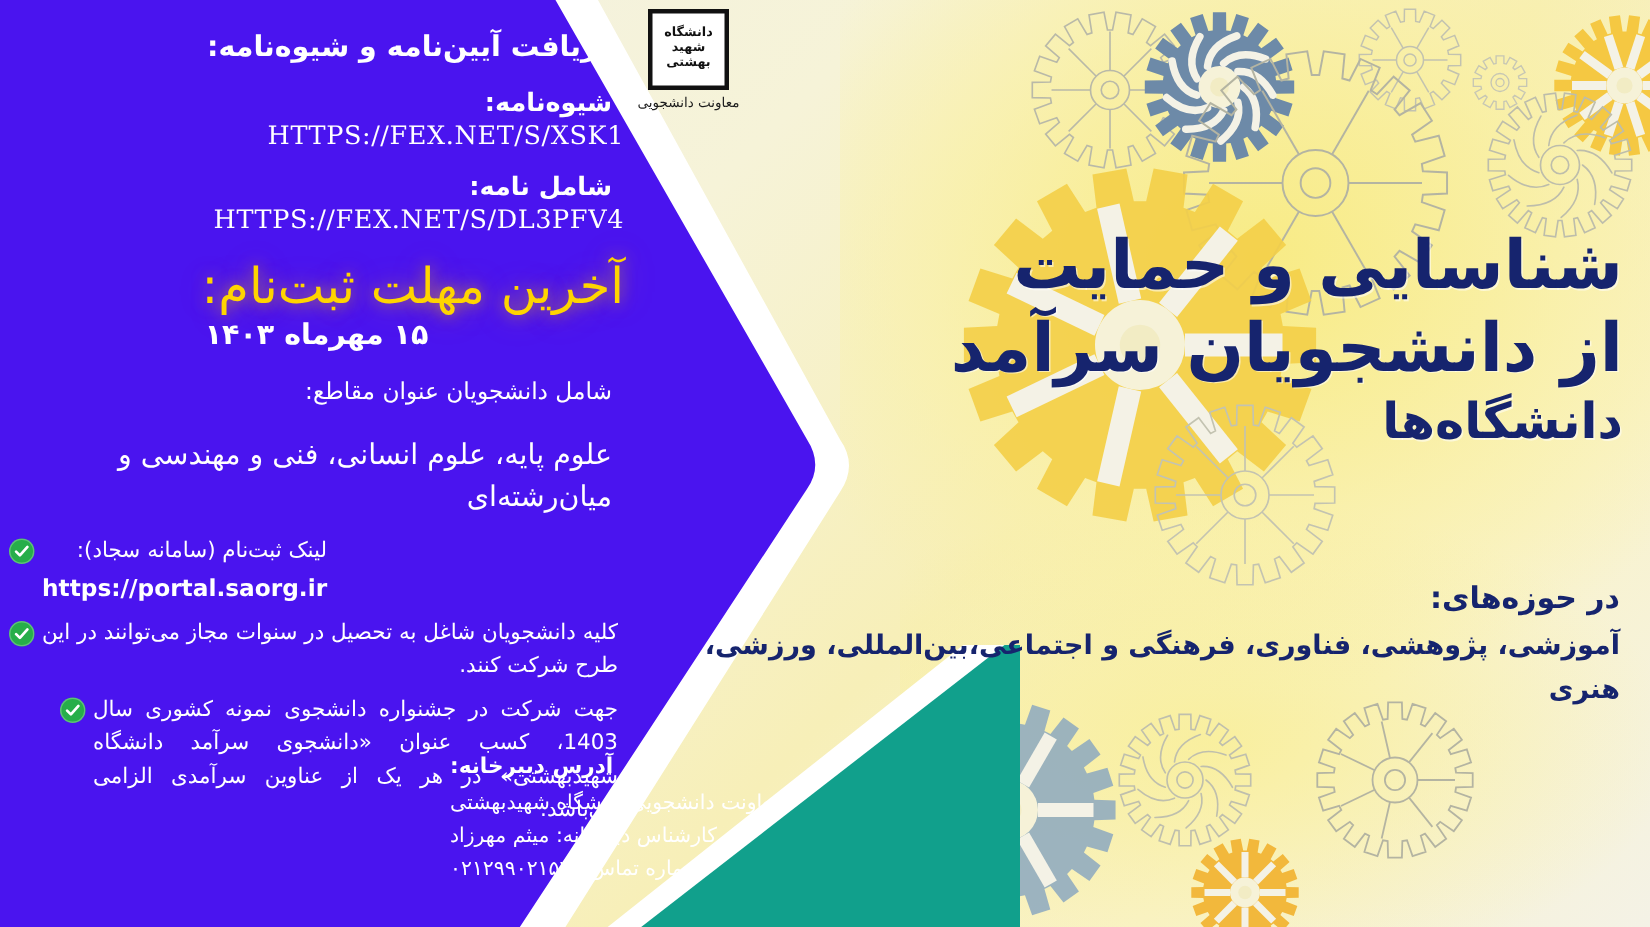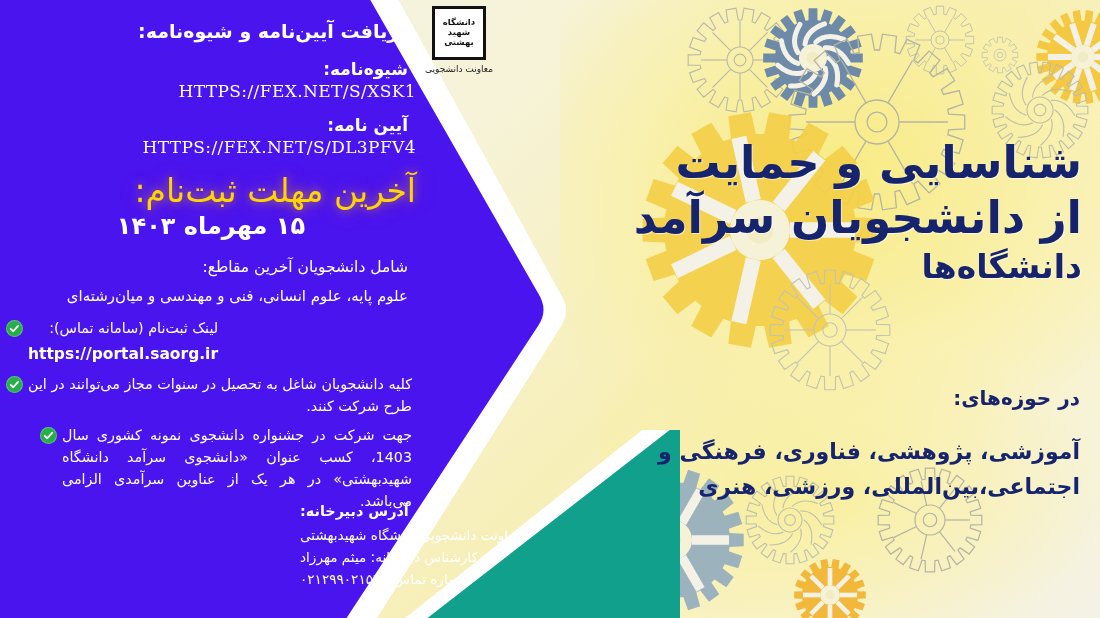"آیین نامه:" div.lbl { text: آیین -> شامل }
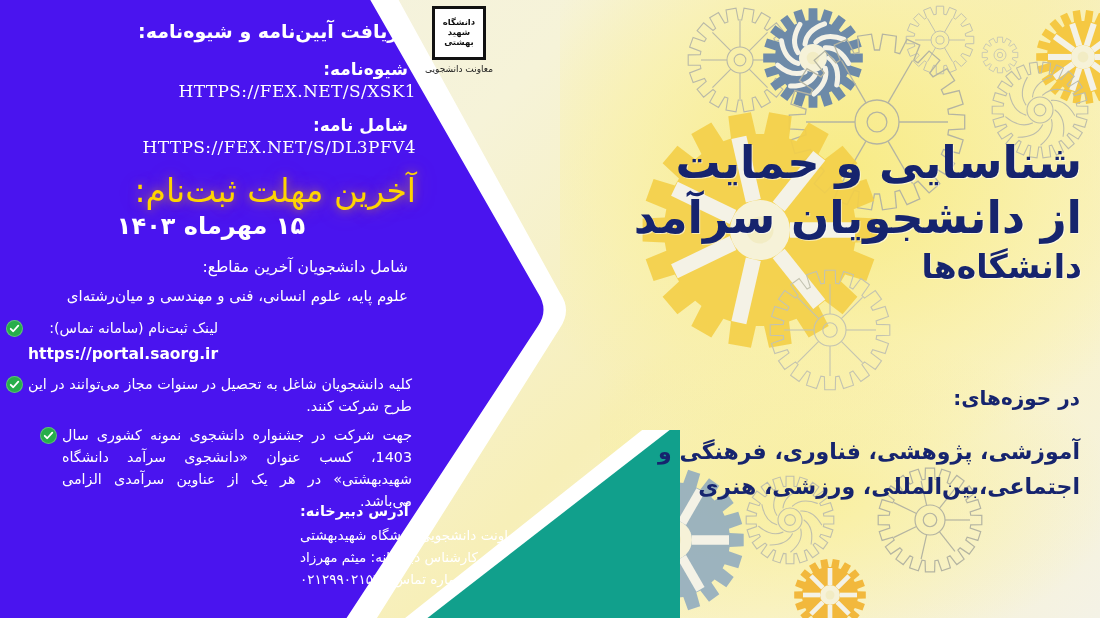"شناسایی و حمایت" .title-wrap { top: 136px -> 150px }
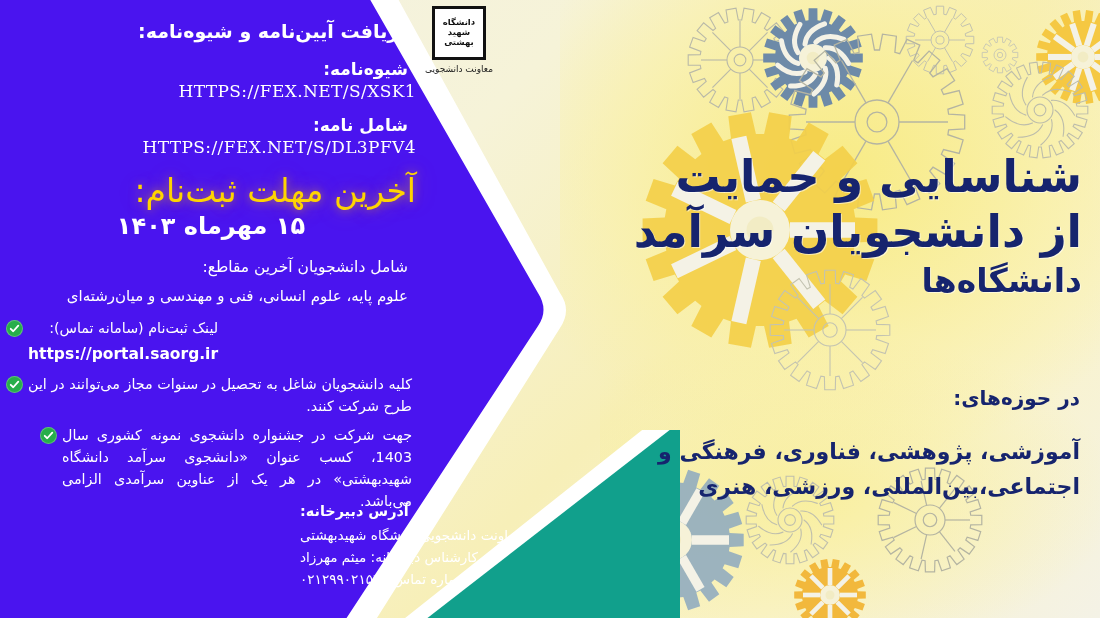"۱۵ مهرماه ۱۴۰۳" .deadline-date { font-size: 24px -> 19px }
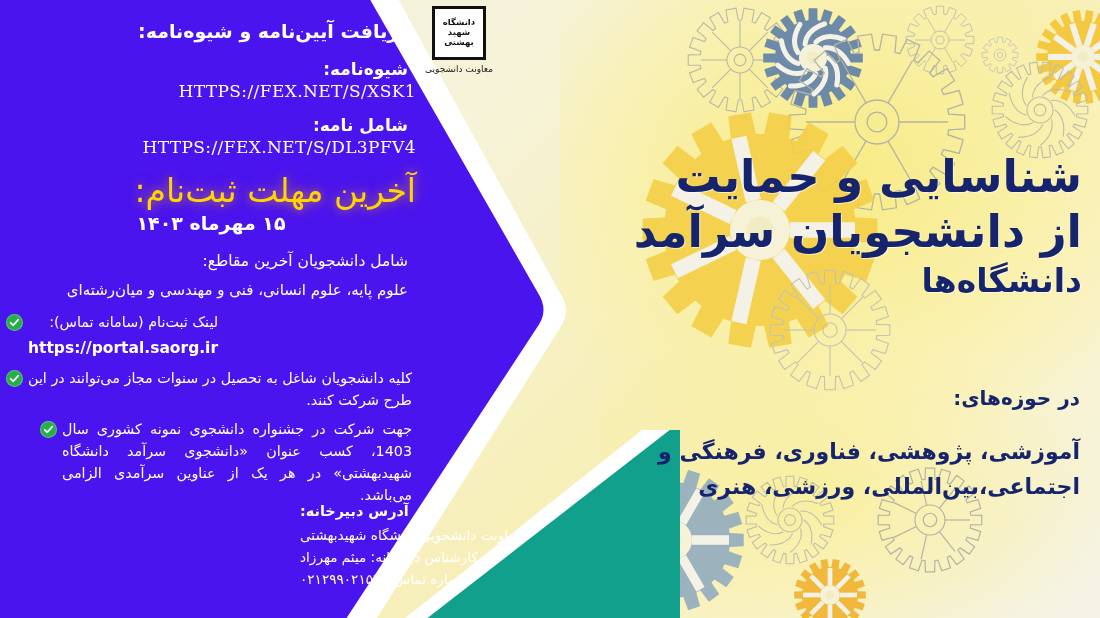"شامل دانشجویان آخرین مقاطع:" div.incl { text: آخرین -> عنوان }
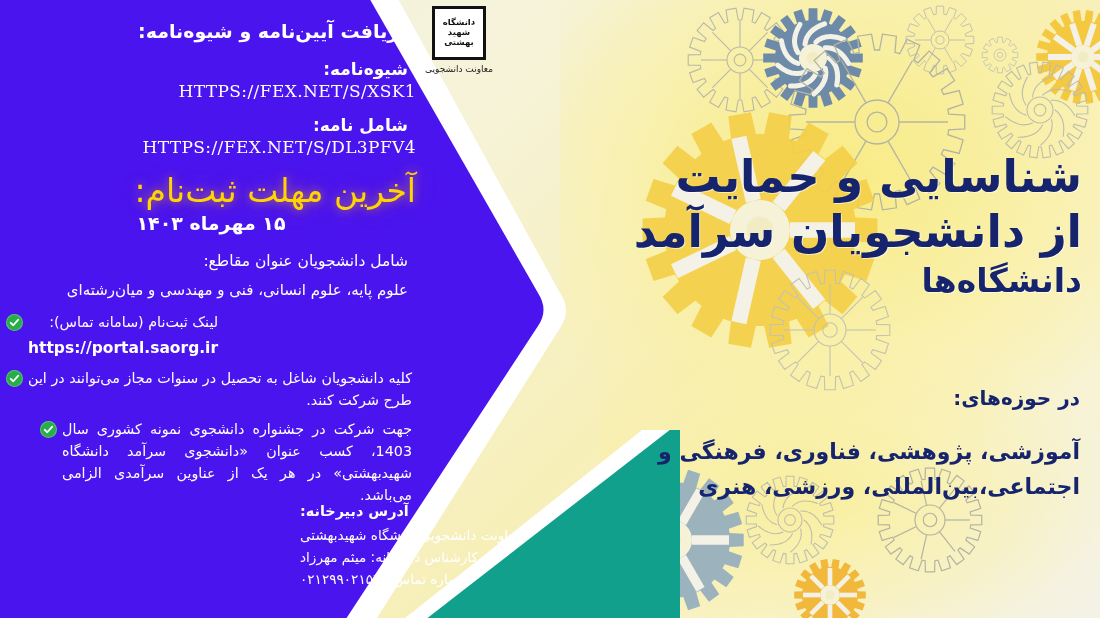"علوم پایه، علوم انسانی، فنی" .incl2 { font-size: 15px -> 19px; margin: 6px 8px 10px 0 -> 16px 8px 10px 0 }
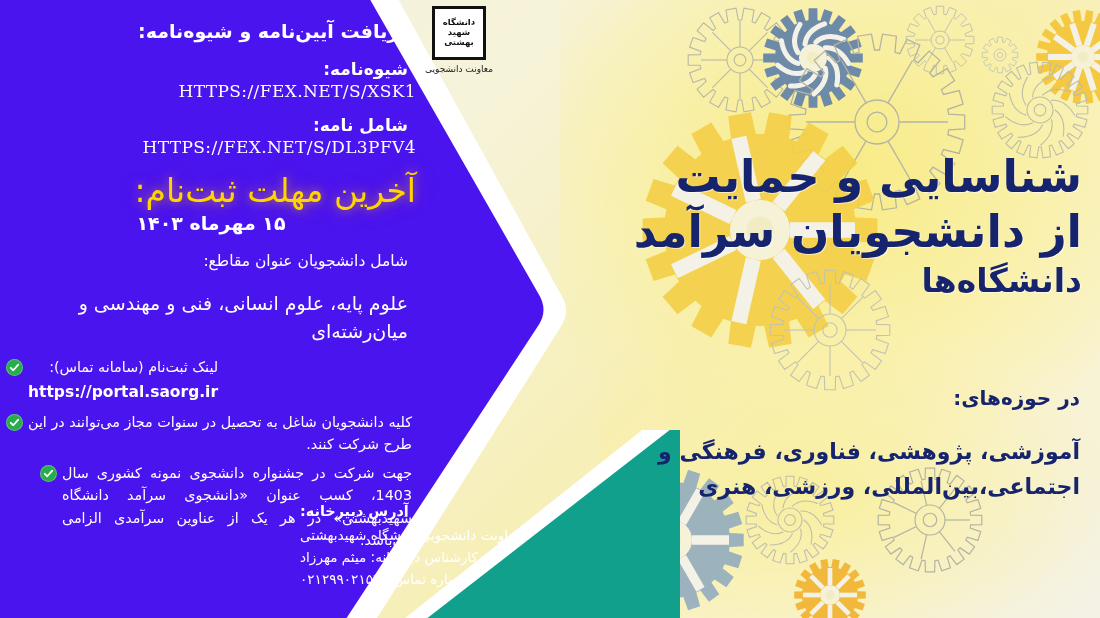"لینک ثبت‌نام (سامانه تماس):" span { text: تماس -> سجاد }
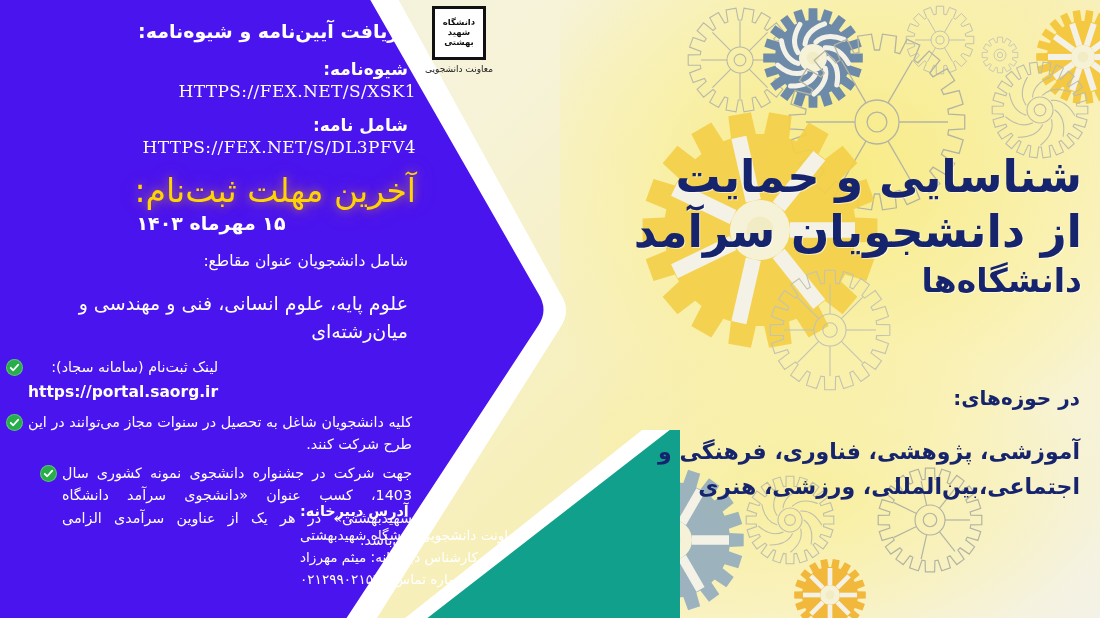"آموزشی، پژوهشی، فناوری، فرهنگی و" .fields-val { font-size: 22px -> 18px; margin-top: 21px -> 4px }
